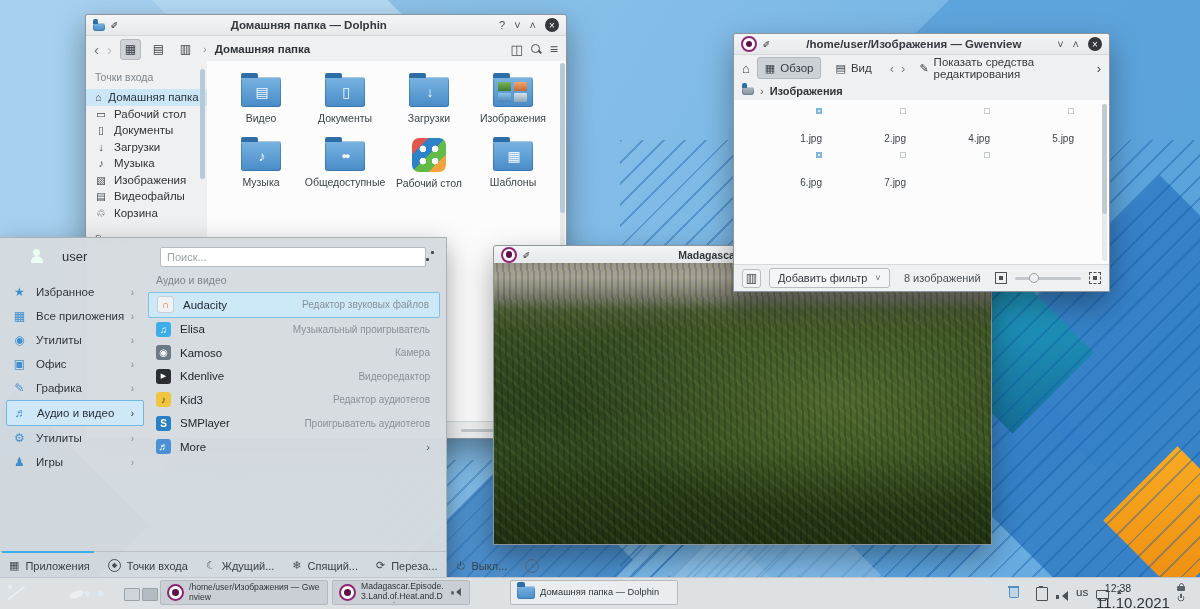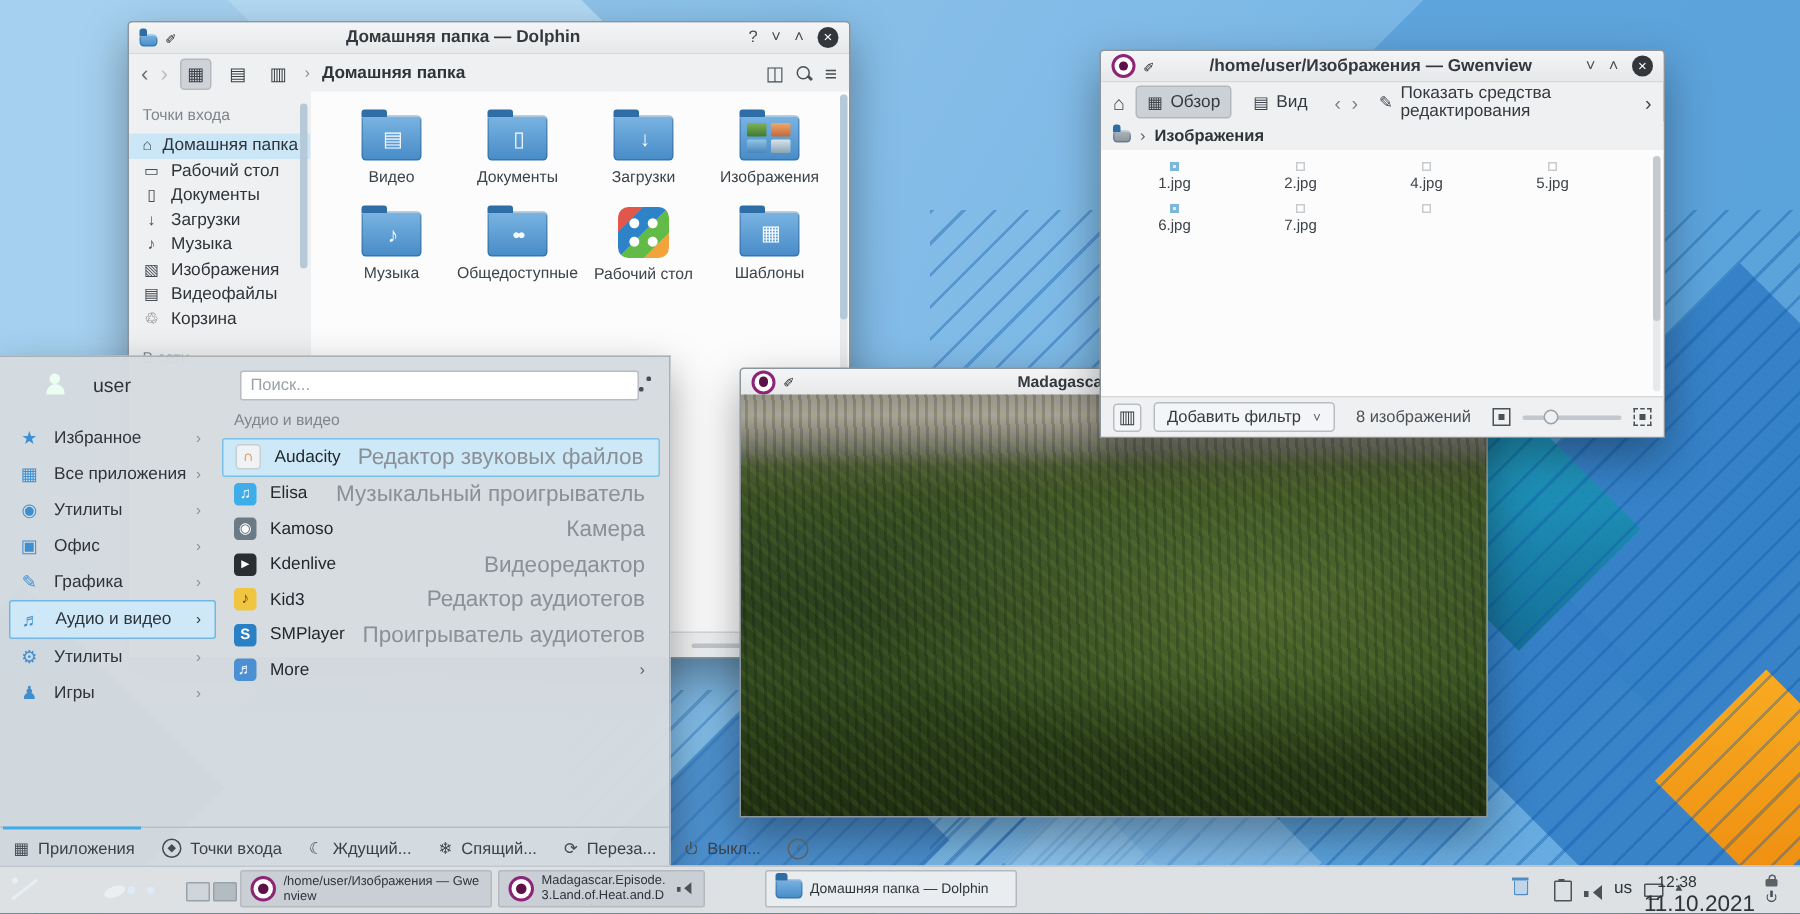"Домашняя папка — Dolphin" #stage { background: #0f172a -> #fdba74 }
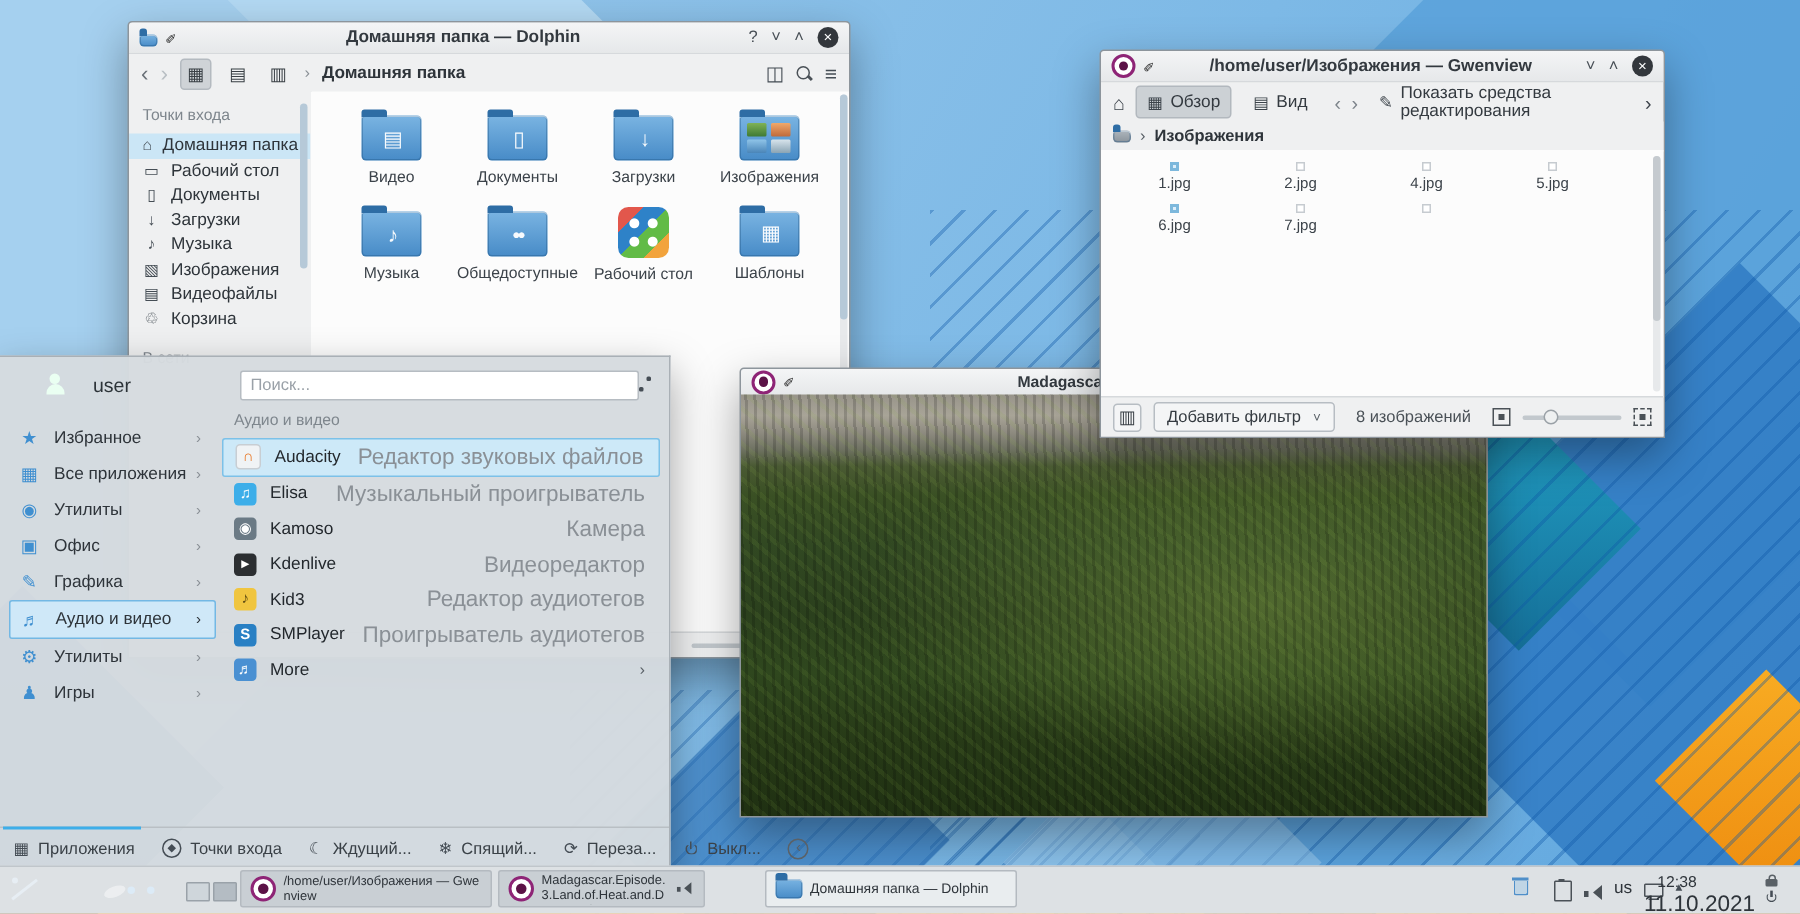"1.jpg" .gcell { align-items: center -> flex-end; gap: 3px -> 19px }
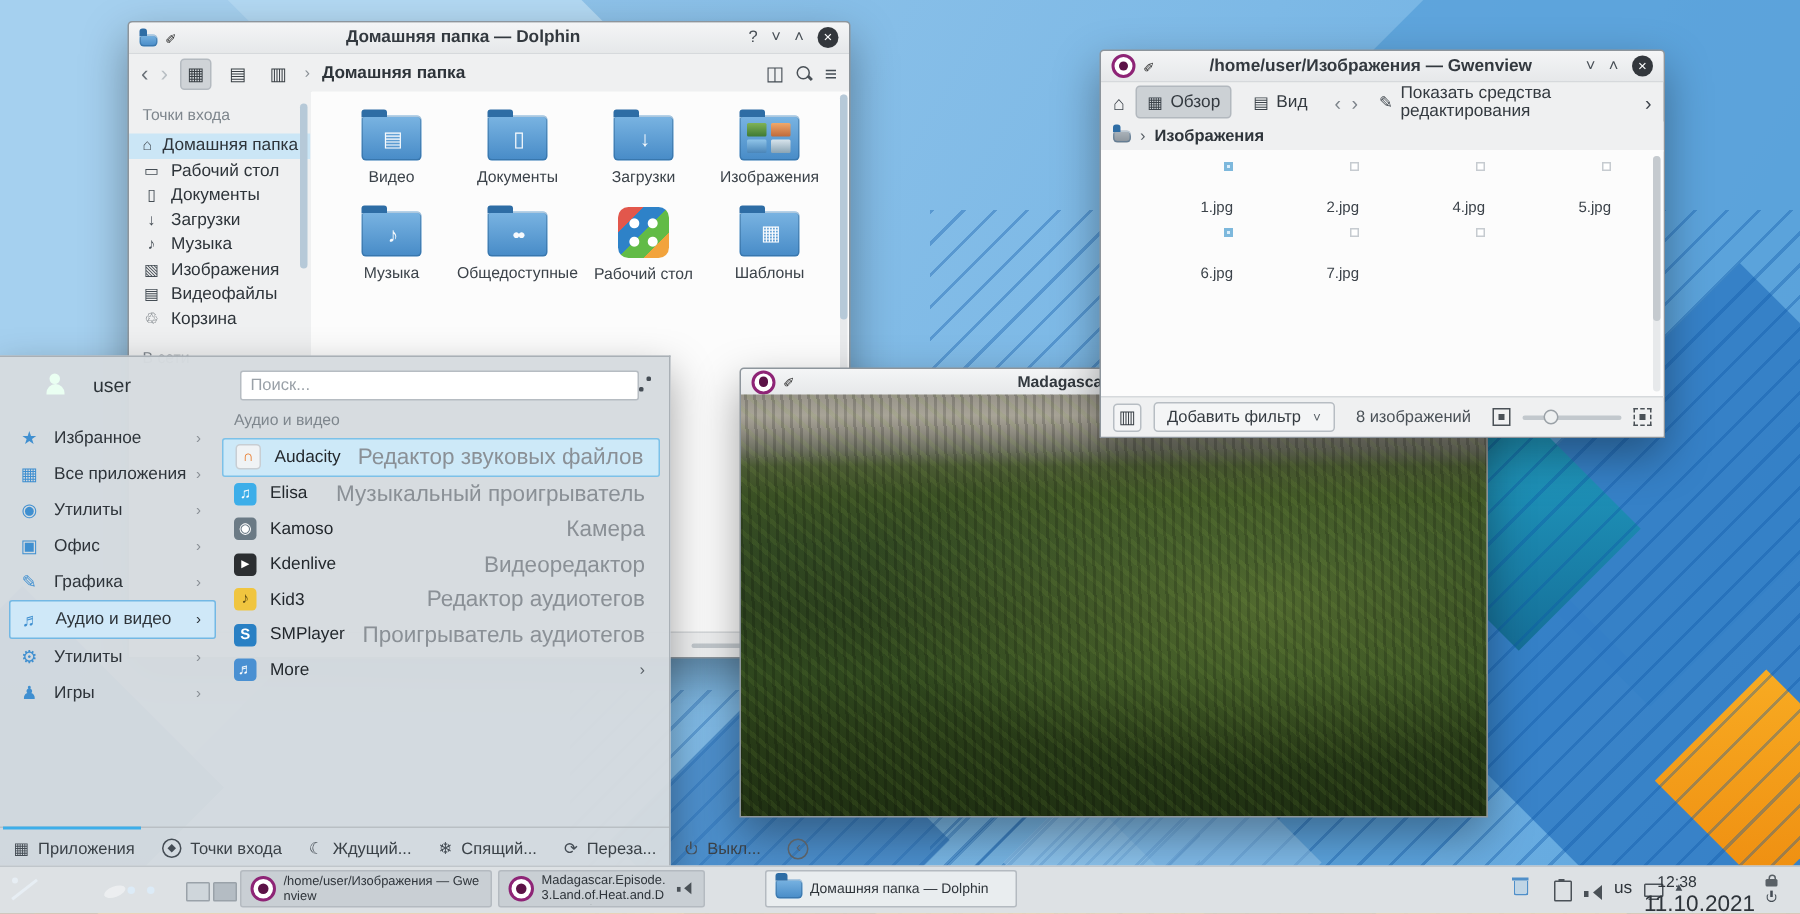"Редактор звуковых файлов" .aprow .ds { font-size: 15px -> 10px }
